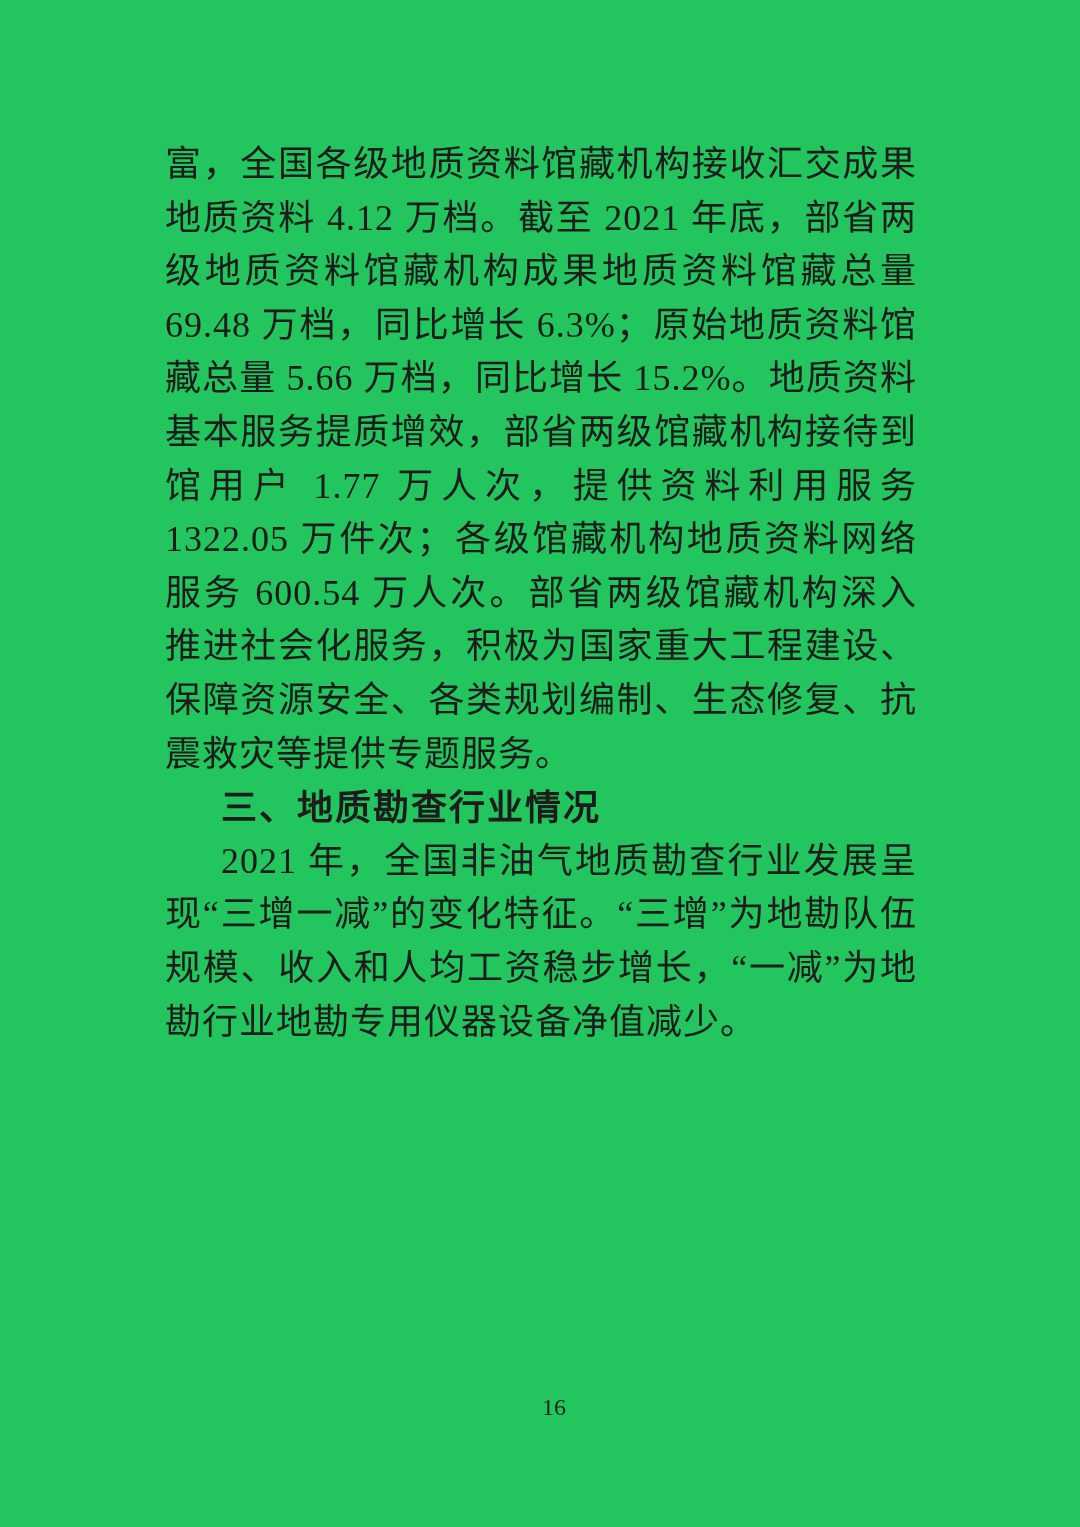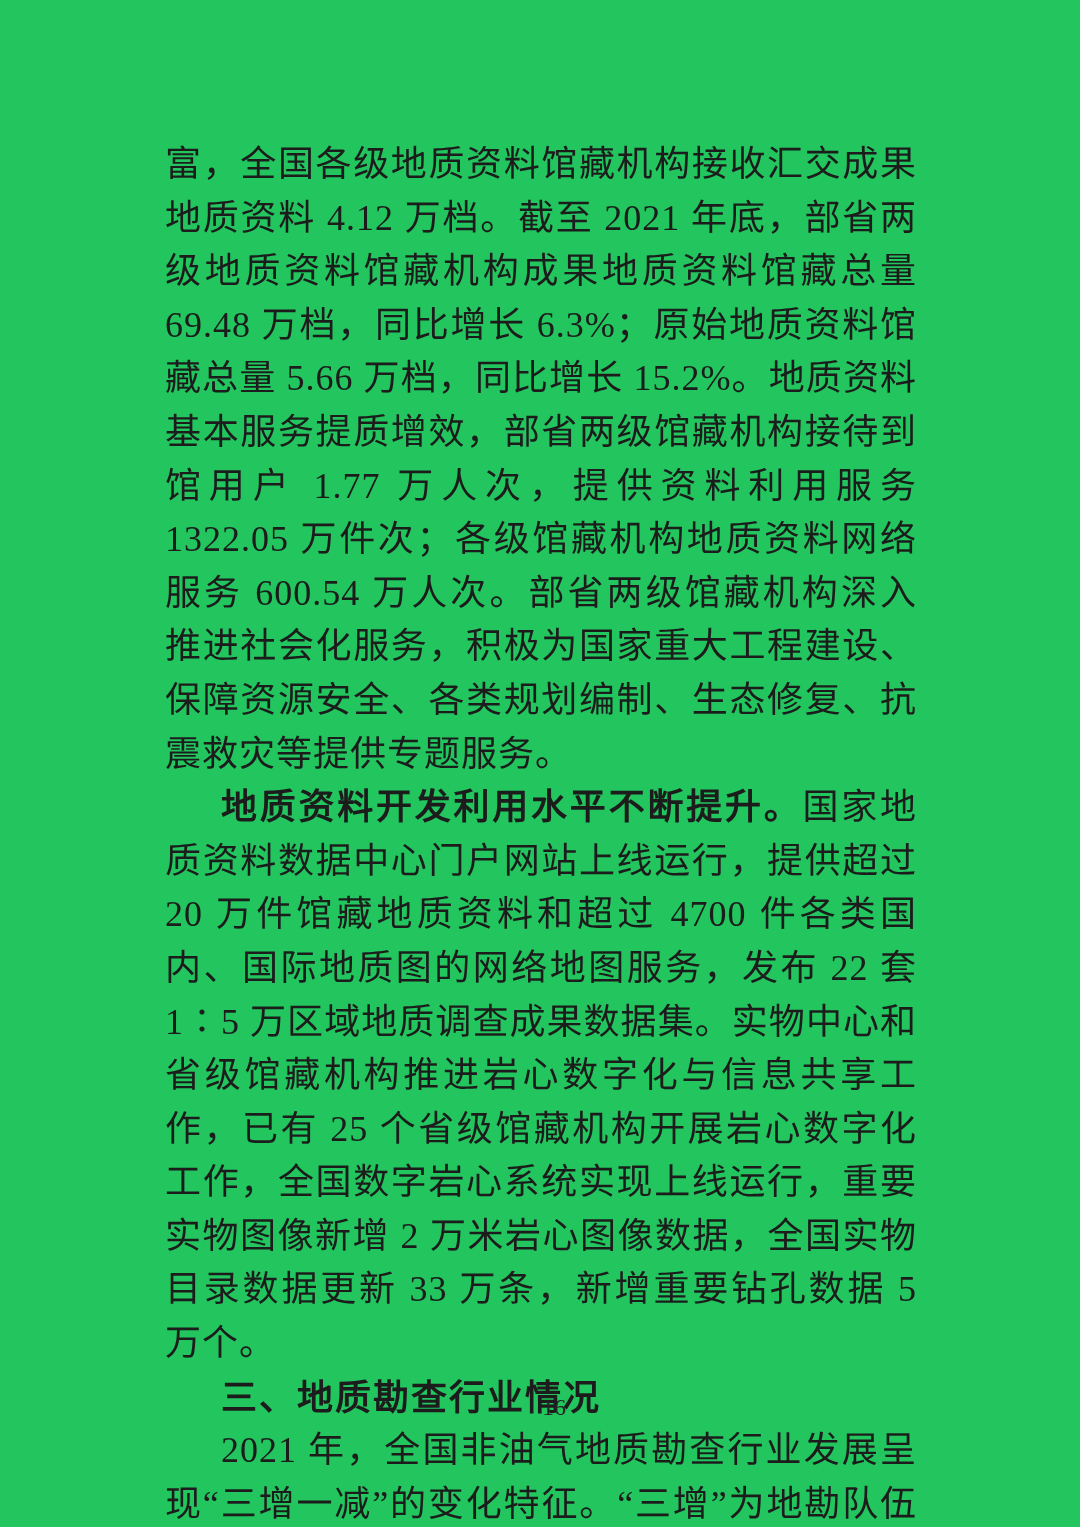"地质资料开发利用水平不断提升。国家地质资料数据中心门户网站上线运行，提供超过" p.para { html: <p><span>地质资料开发利用水平不断提升。</span><span>国家地质资料数据中心门户网站上线运行，提供超过 20 万件馆藏地质资料和超过 4700 件各类国内、国际地质图的网络地图服务，发布 22 套 1∶5 万区域地质调查成果数据集。实物中心和省级馆藏机构推进岩心数字化与信息共享工作，已有 25 个省级馆藏机构开展岩心数字化工作，全国数字岩心系统实现上线运行，重要实物图像新增 2 万米岩心图像数据，全国实物目录数据更新 33 万条，新增重要钻孔数据 5 万个。</span></p> -> none }
